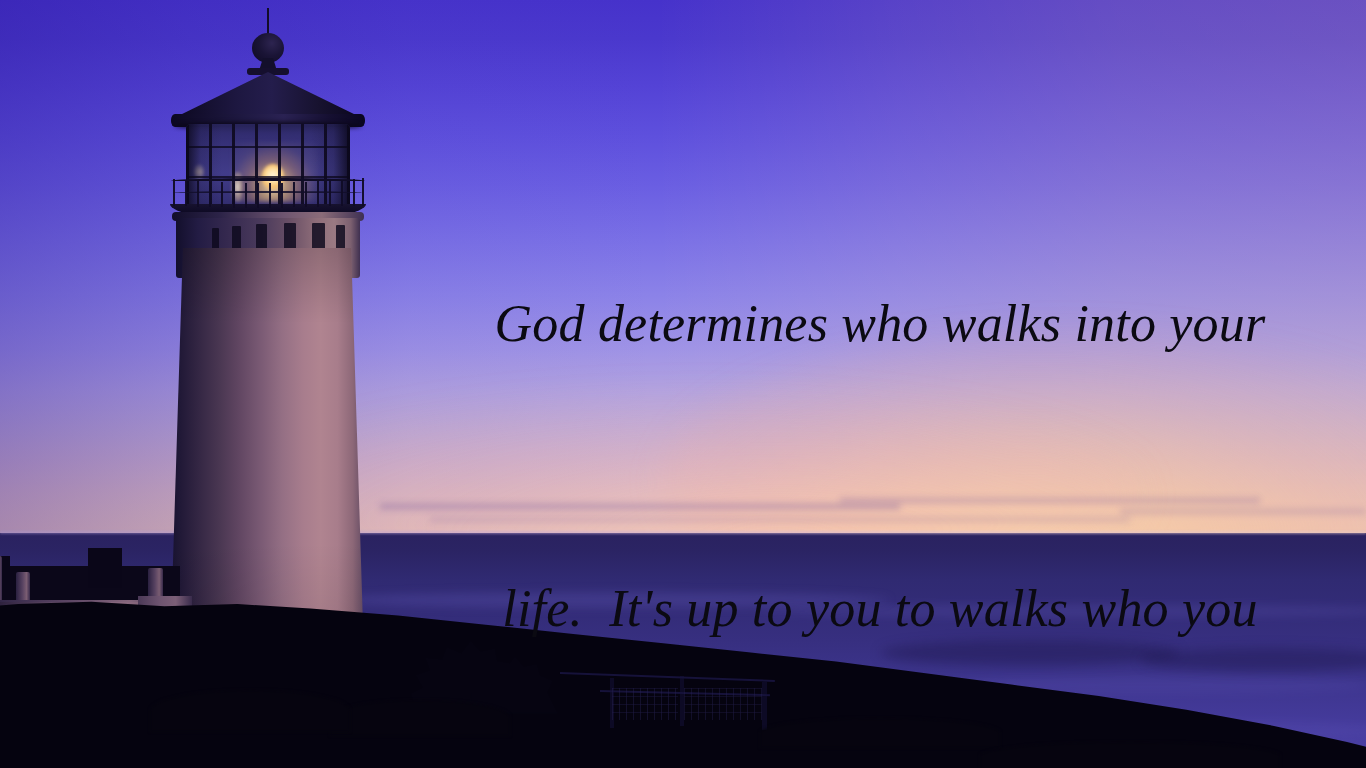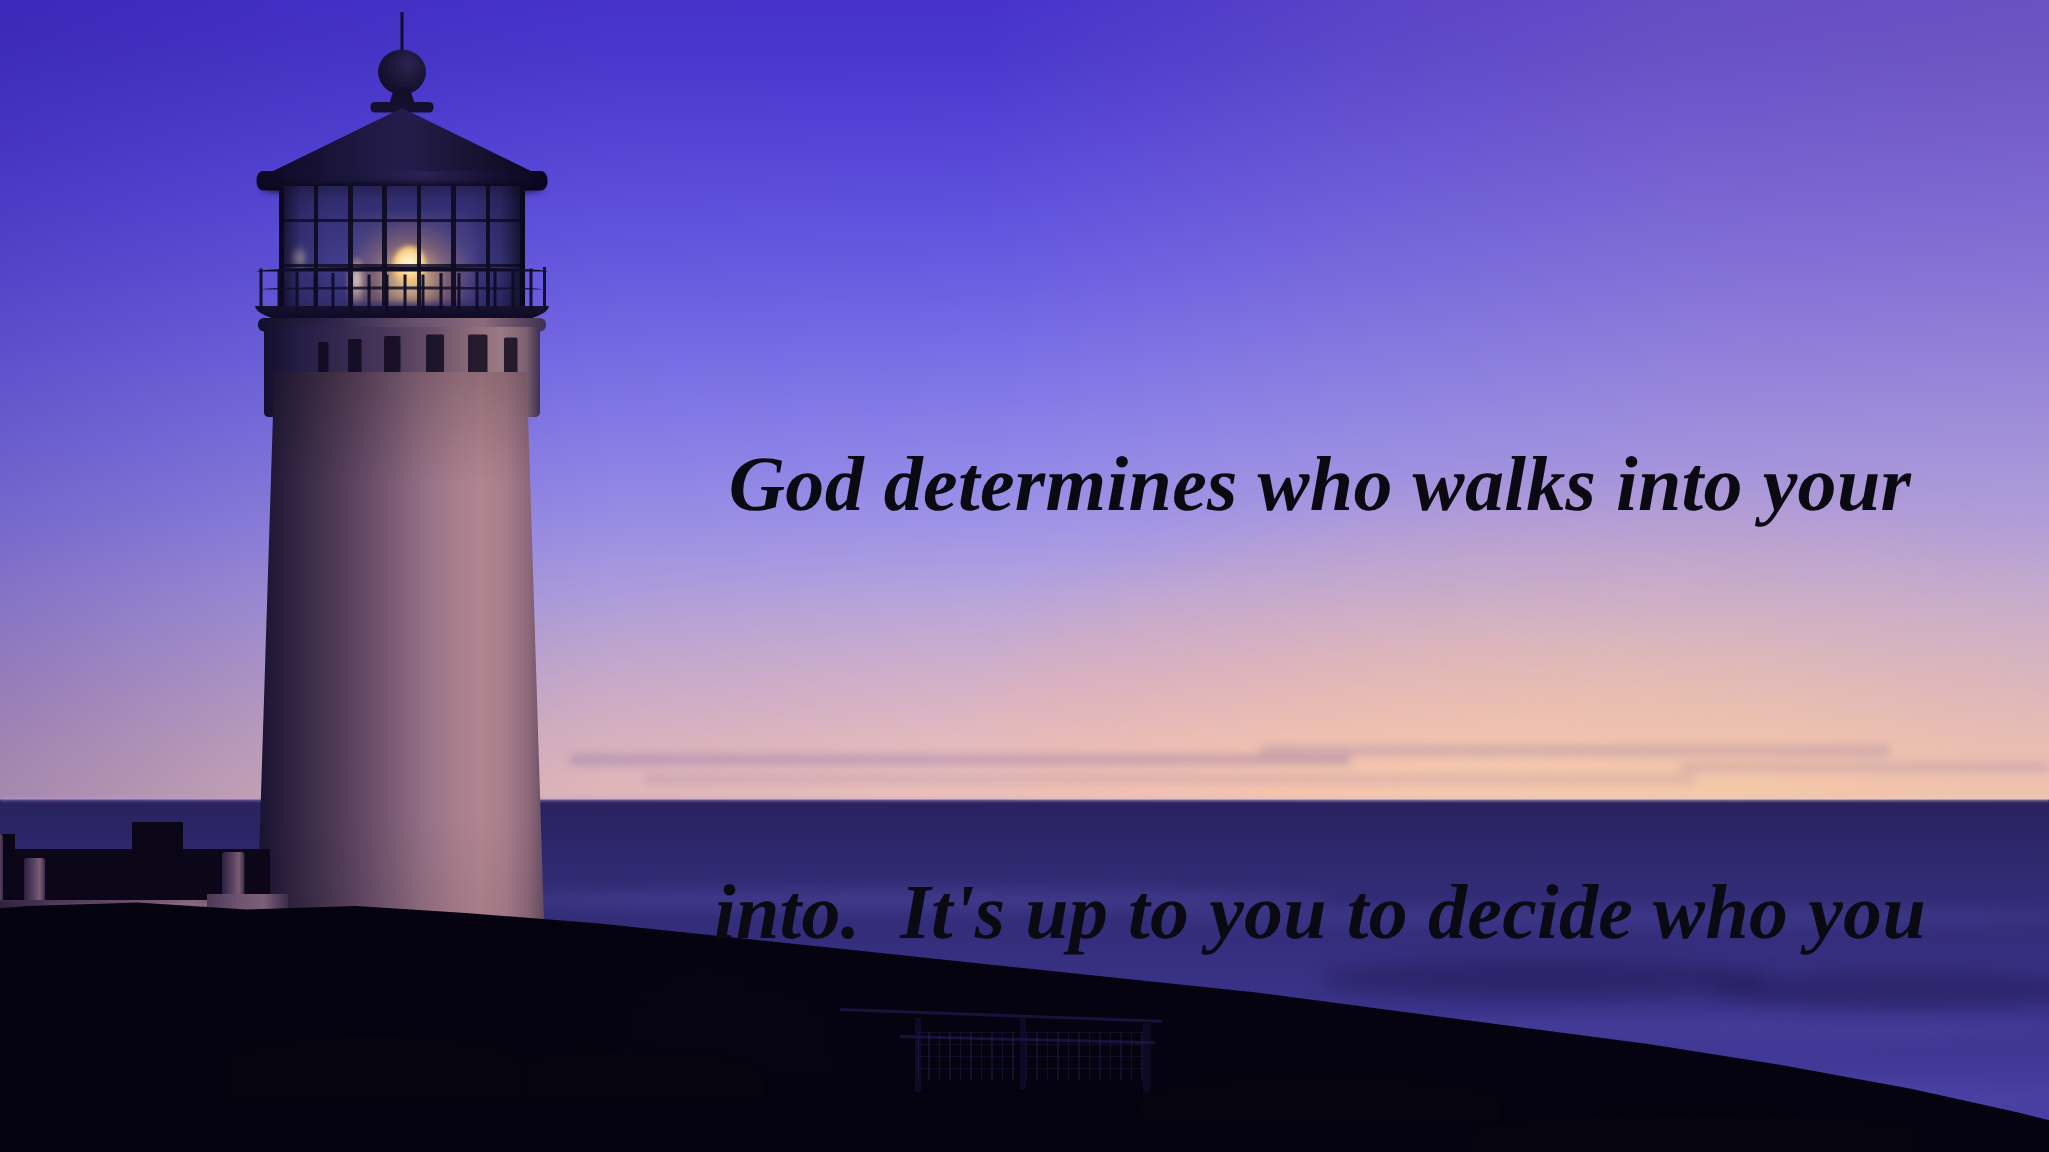"God determines who walks into" #quote .qline { font-weight: bold -> none }
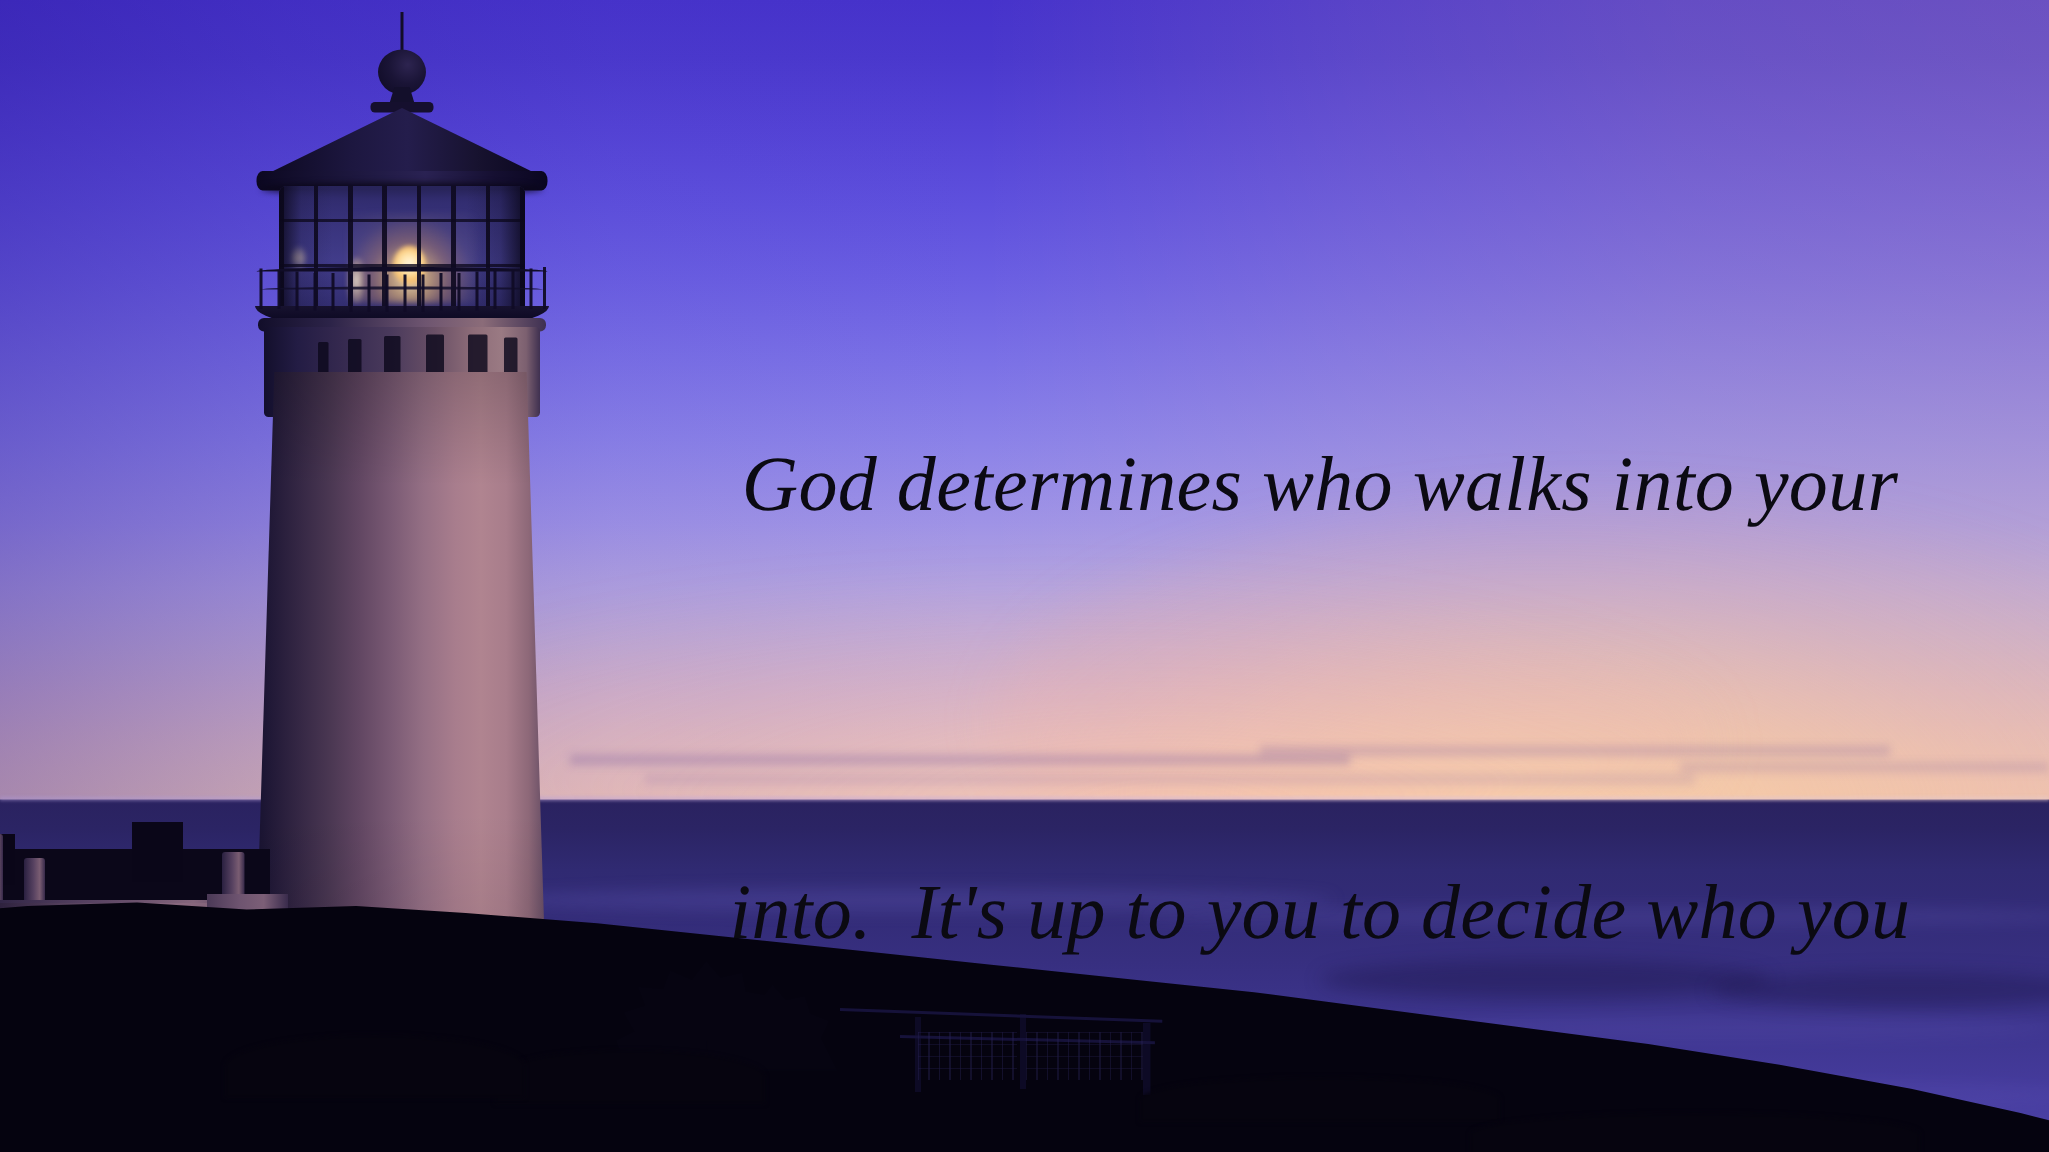"into. It's up to you" span.qline { text: into.  It's up to you to decide -> life.  It's up to you to walks }
